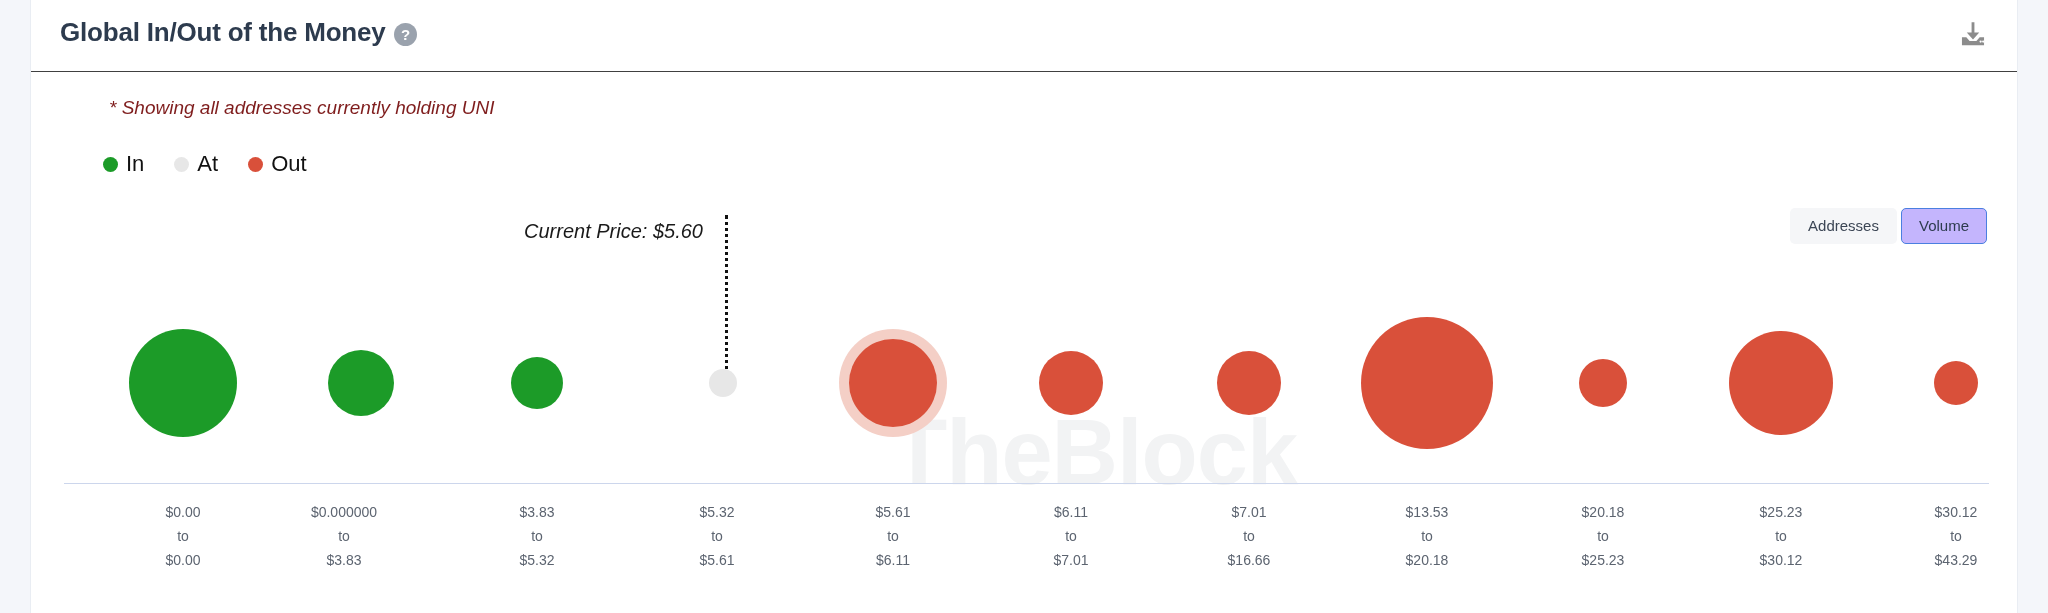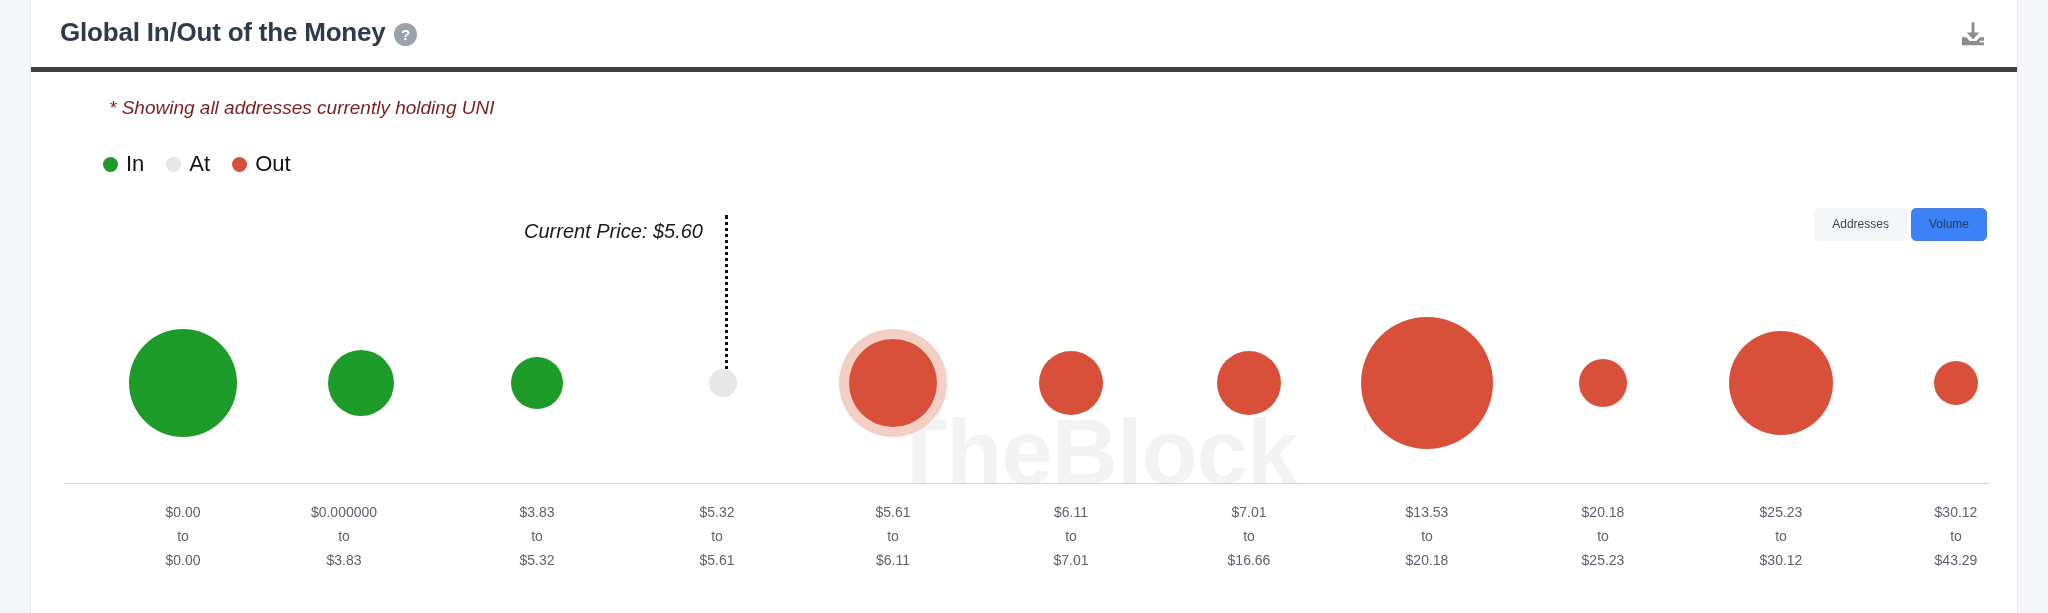"Global In/Out of the Money" .card-header { border-bottom: 5px solid #404040 -> 1px solid #404040 }
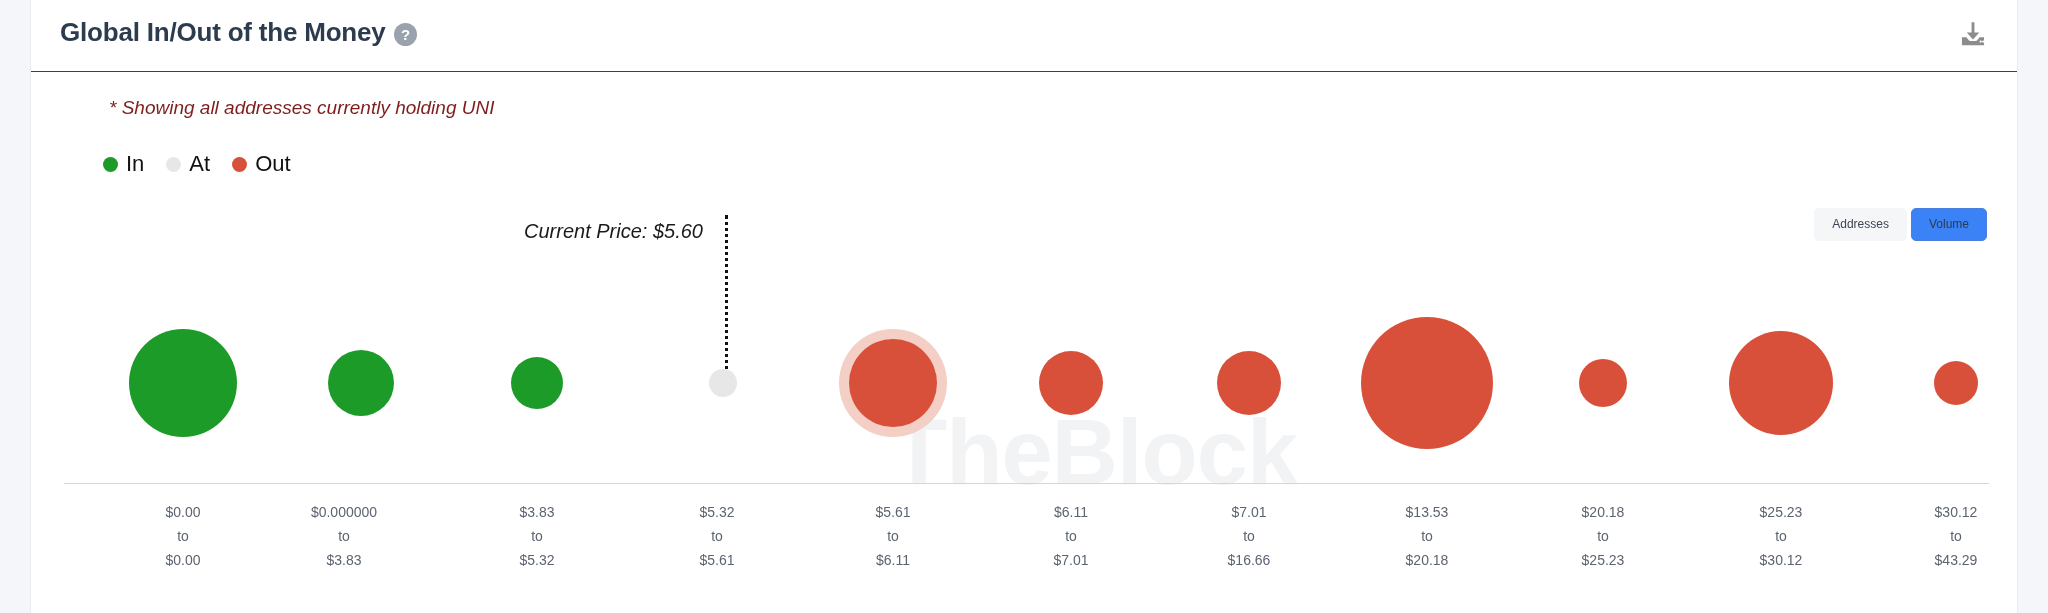"In" .legend { gap: 0 -> 8px }
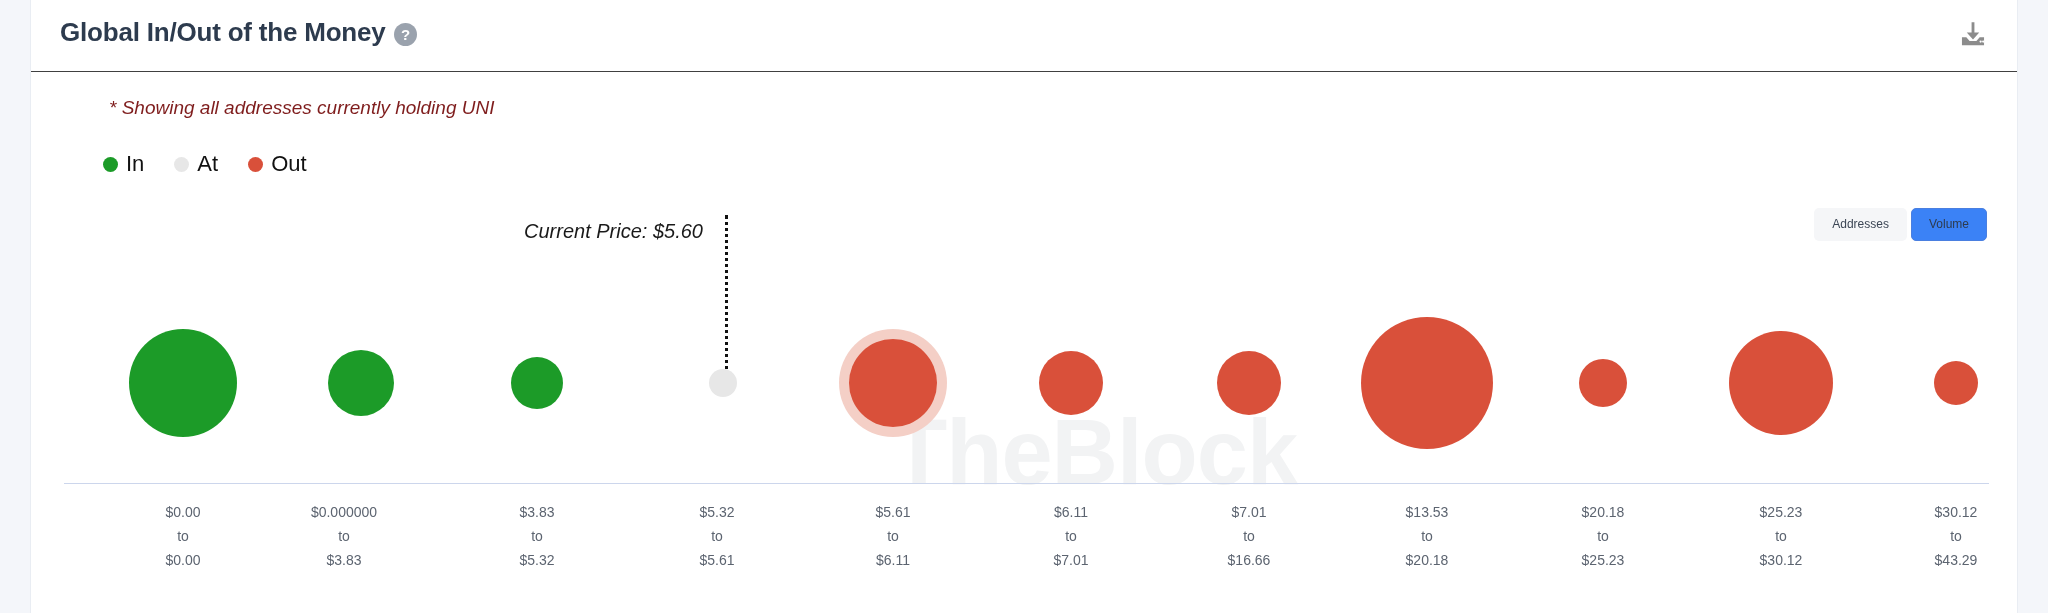"Addresses" .tgl { font-size: 12px -> 15px }
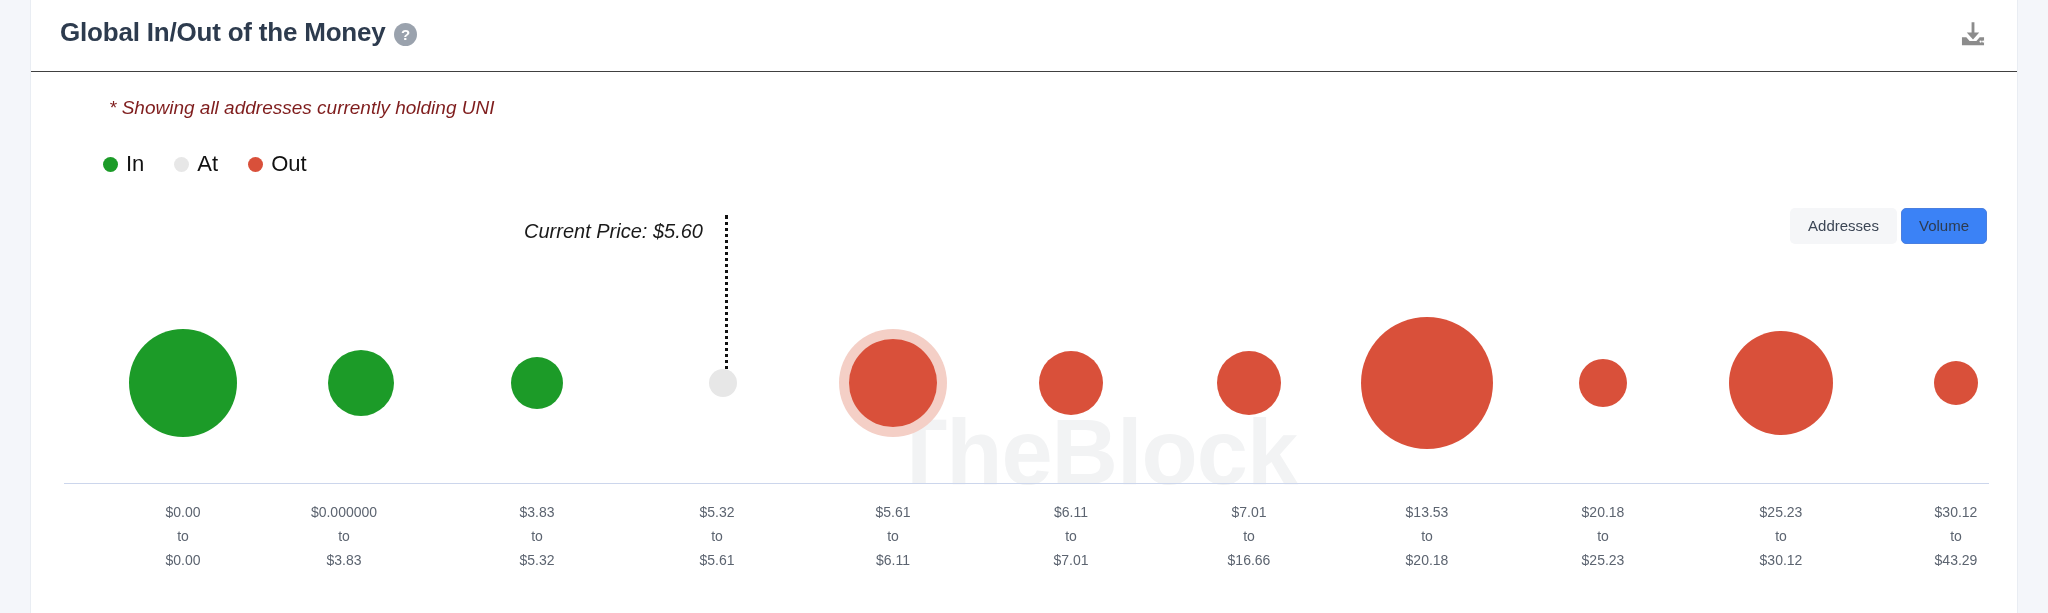"Volume" .tgl.active { background: #3b82f6 -> #c4b5fd }
